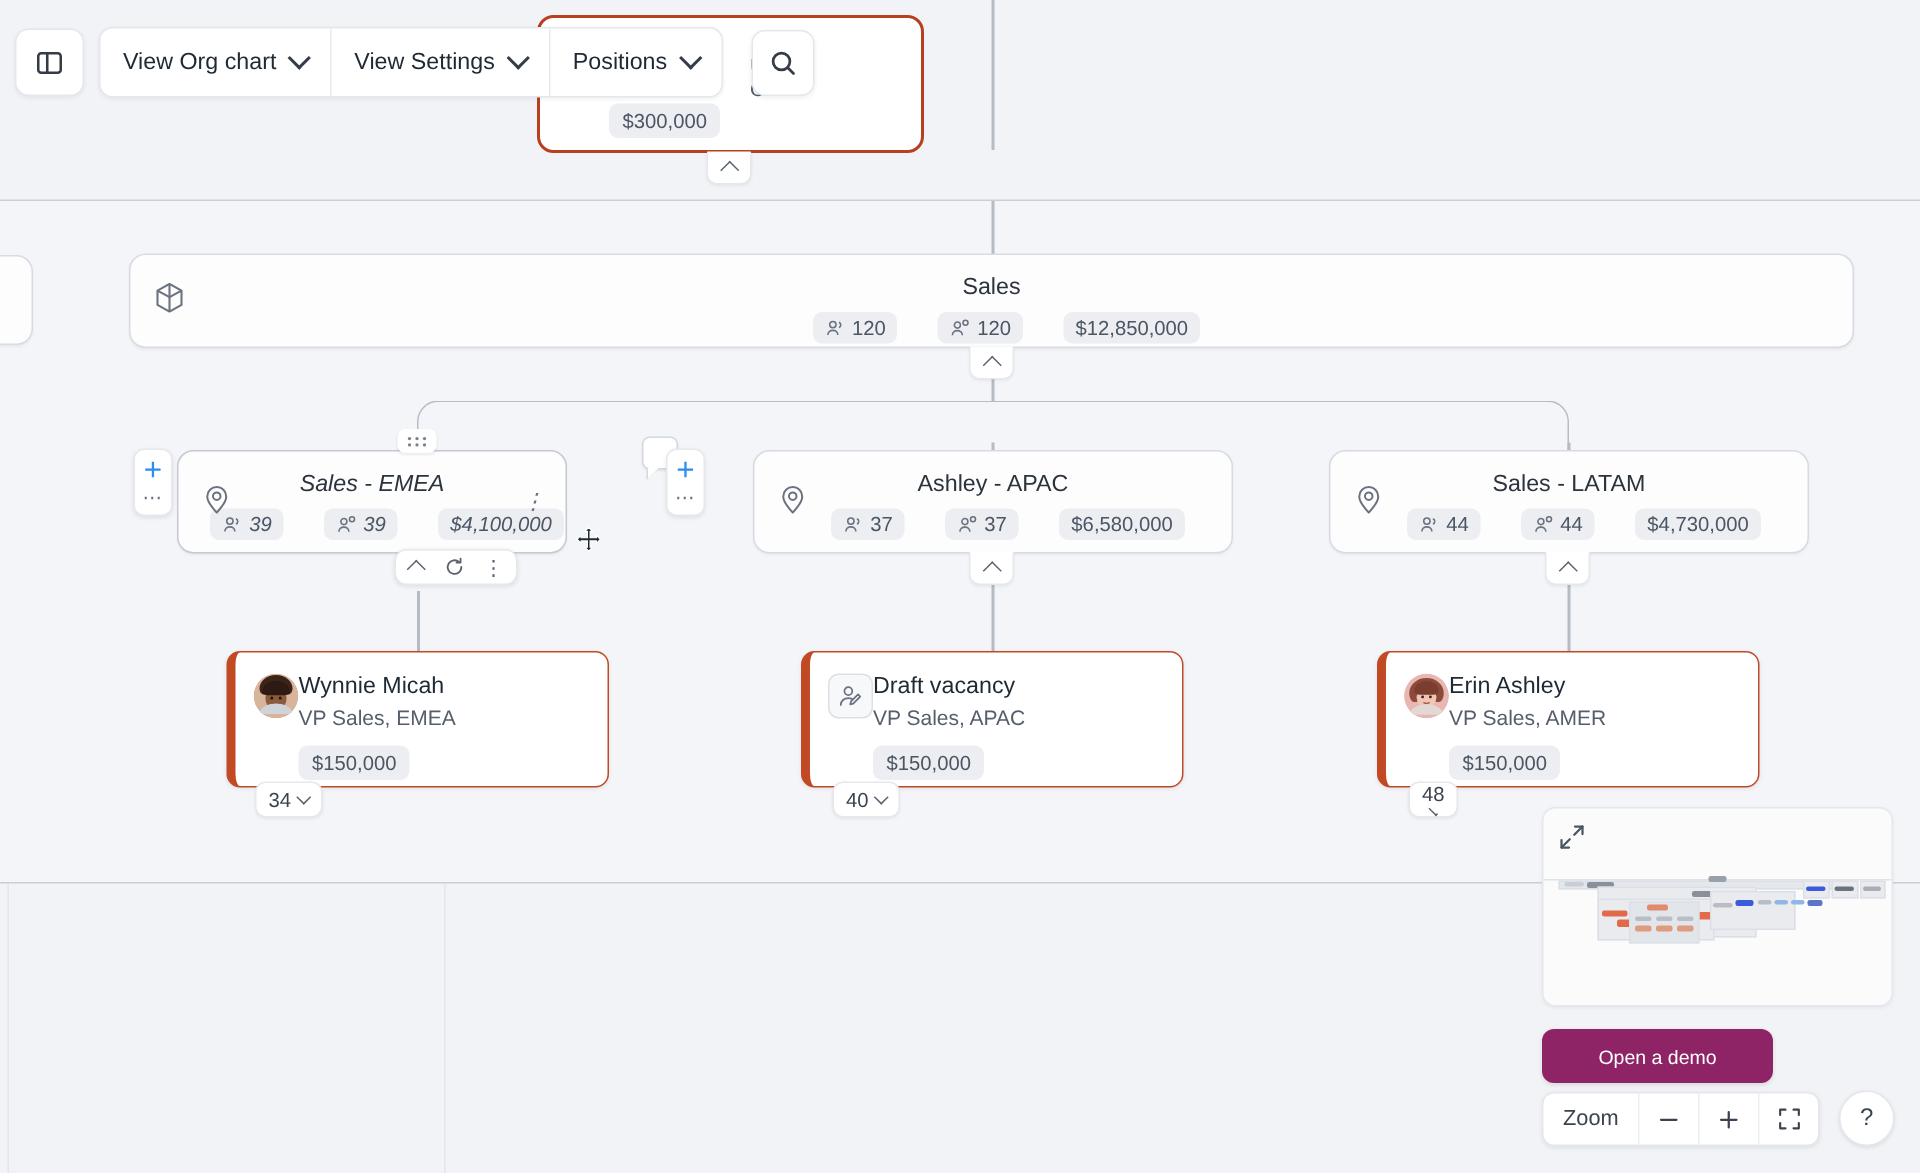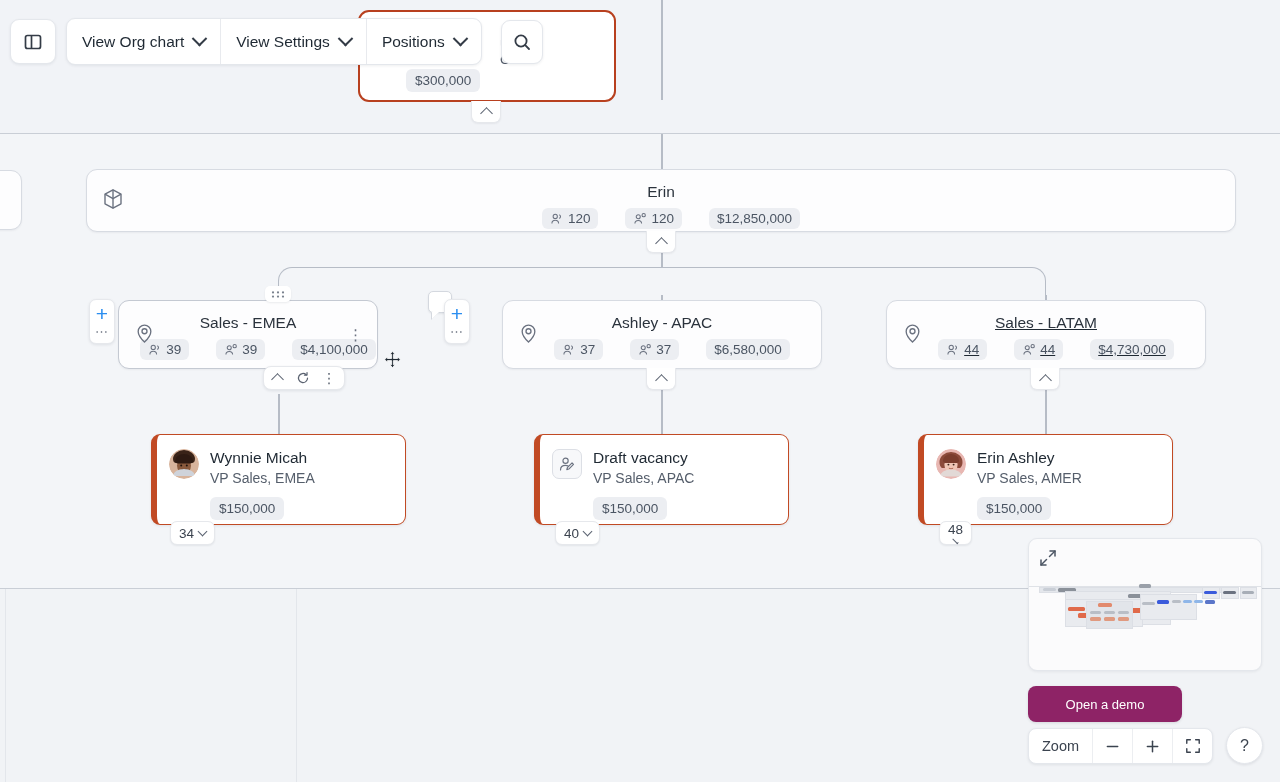"Erin" div.card-title { text: Erin -> Sales }
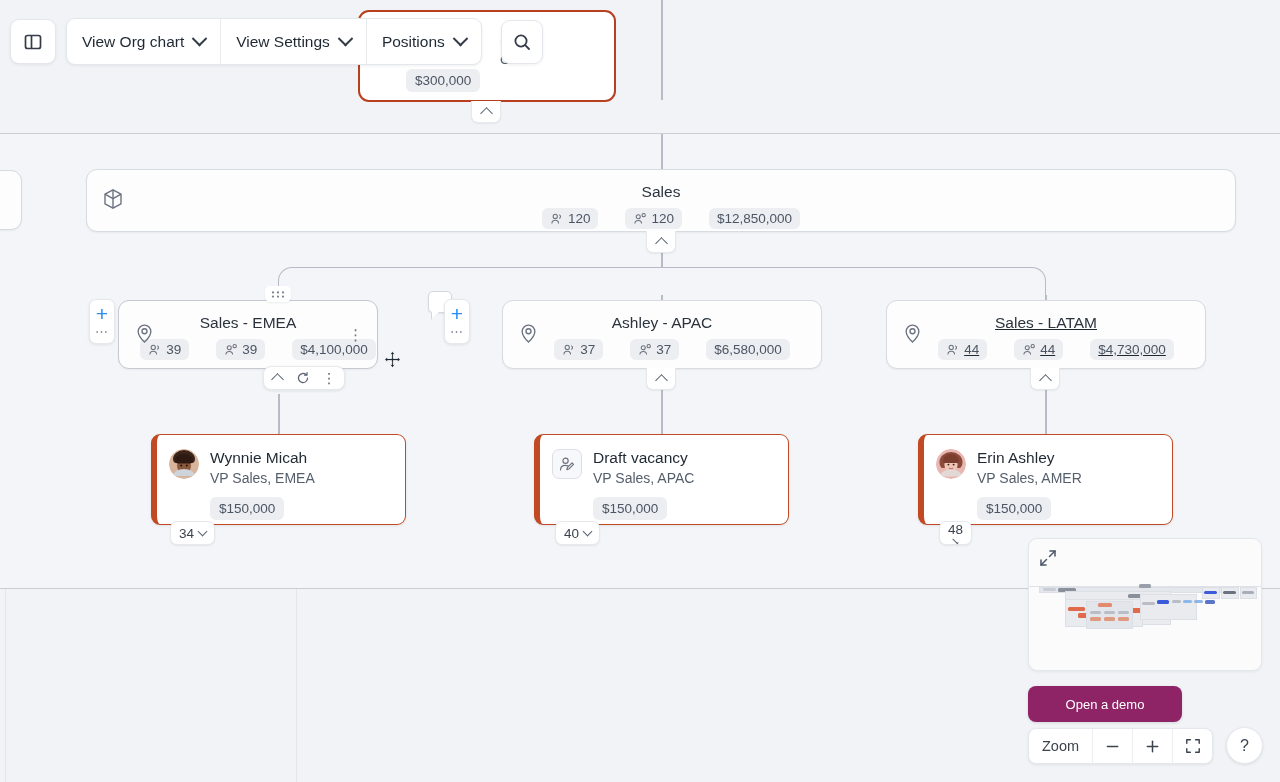"Sales - EMEA" div.card { font-style: none -> italic }
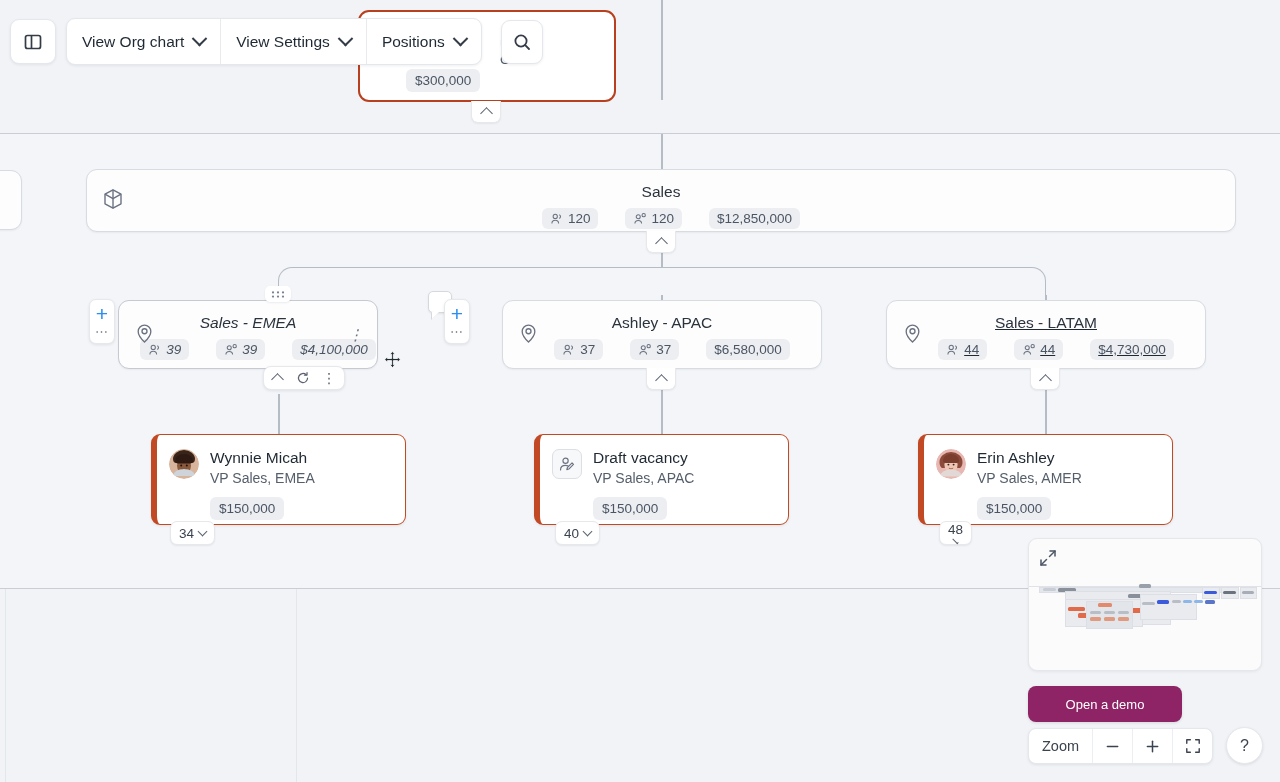"Sales - LATAM" div.card { text-decoration: underline -> none }
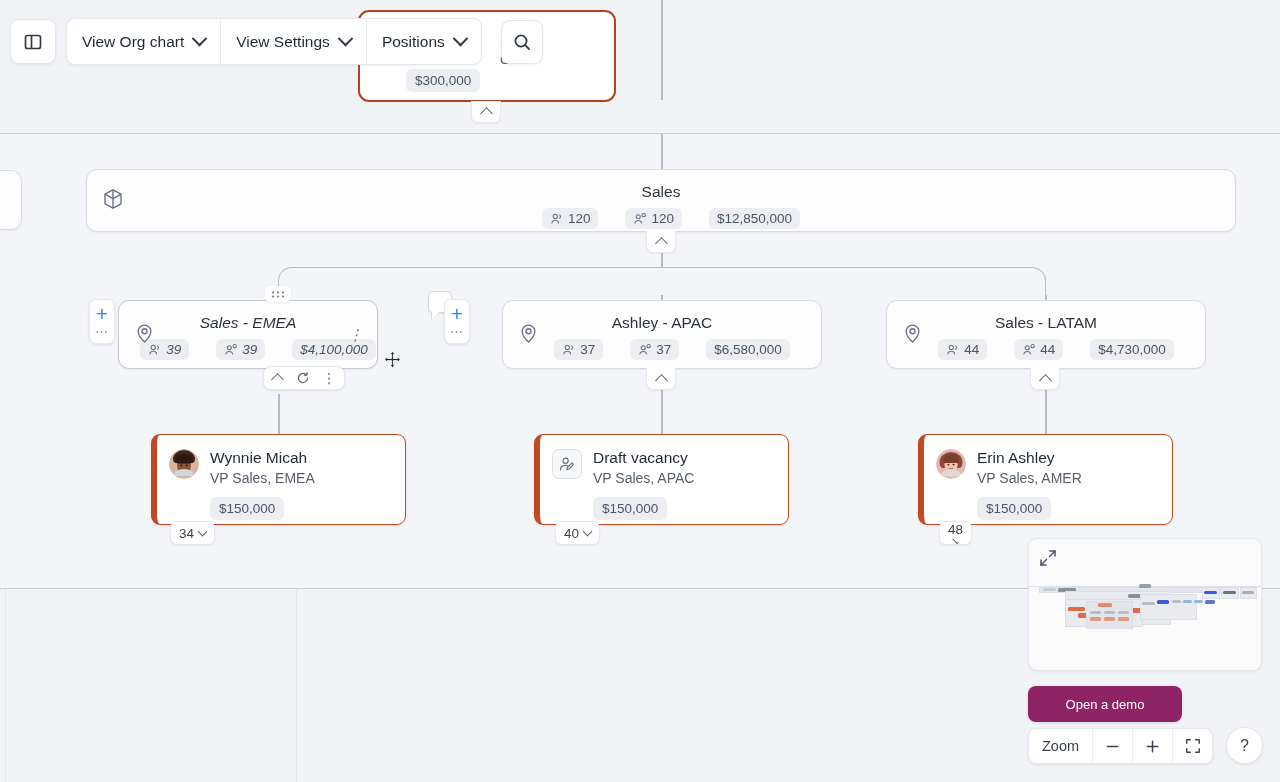"Wynnie Micah" .pcard-inner { gap: 11px -> none }
